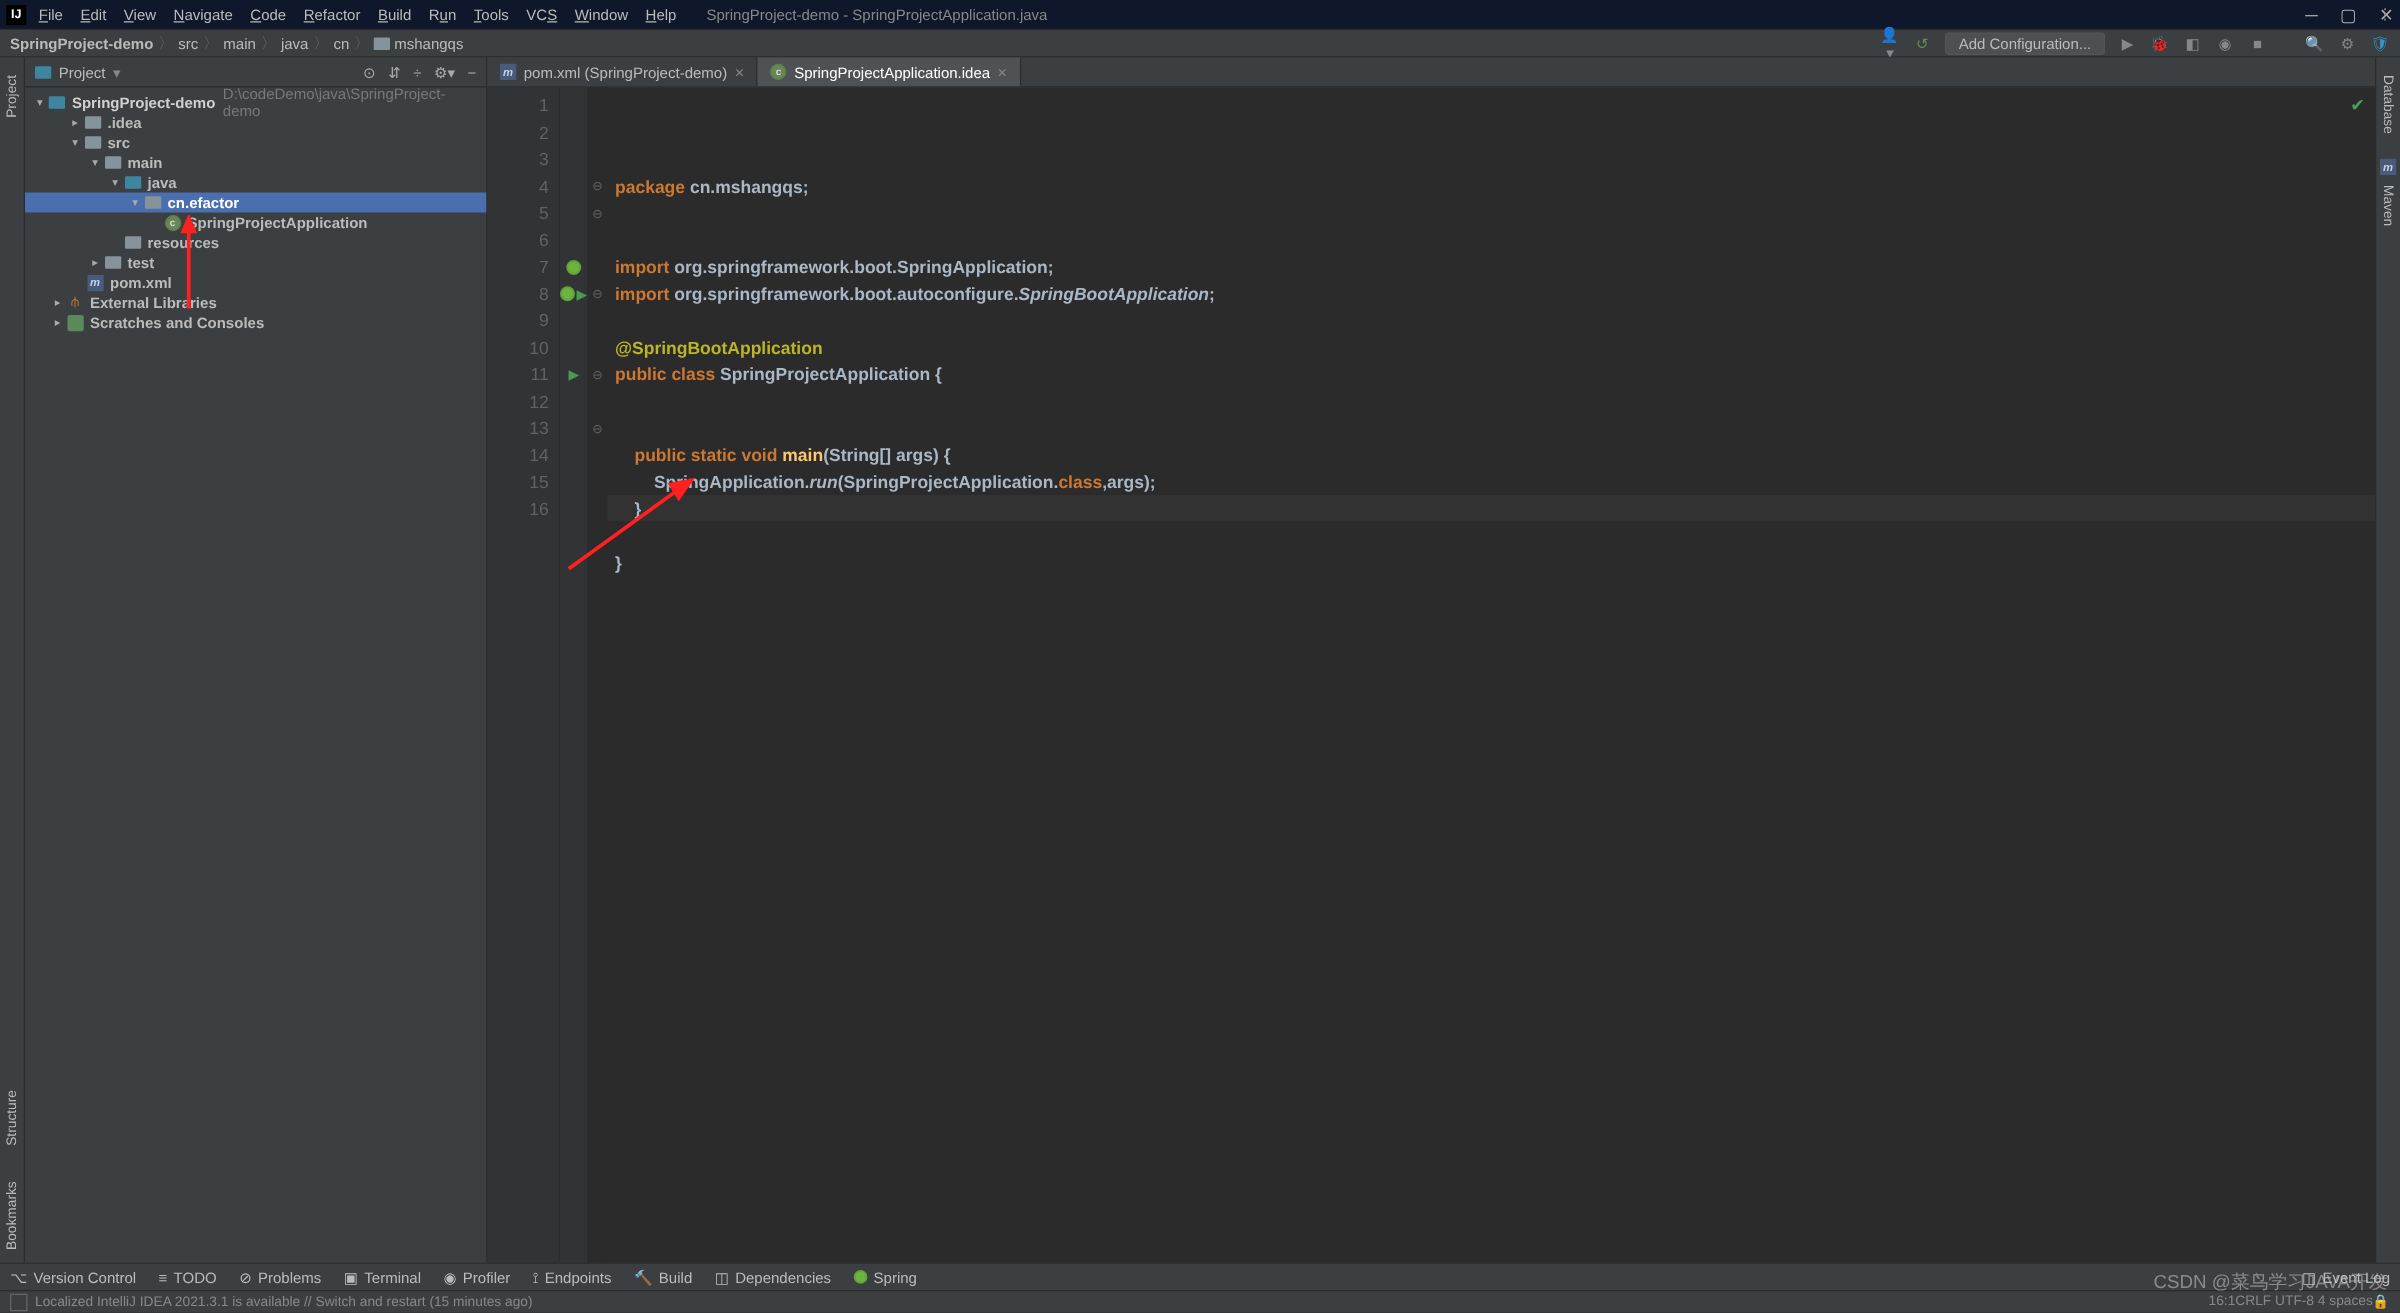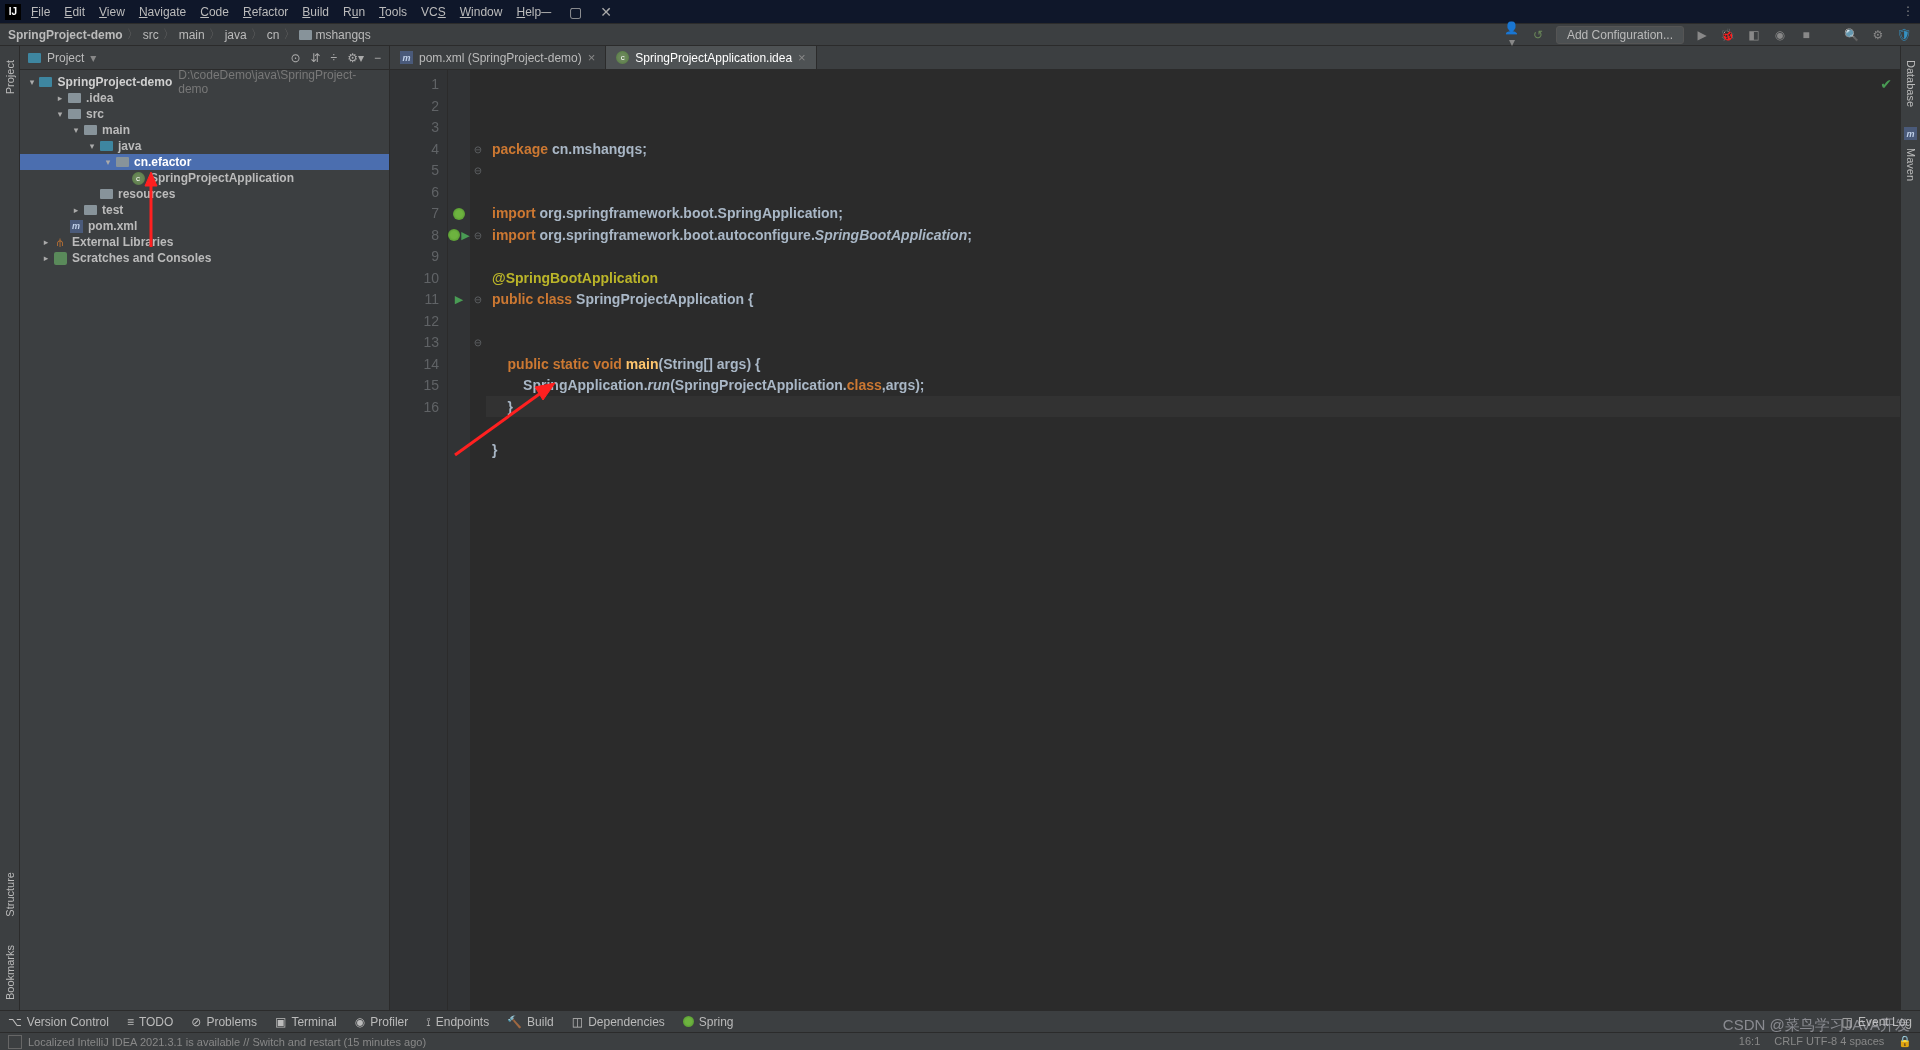"SpringProject-demo -" div.title { html: none -> <div>SpringProject-demo - SpringProjectApplication.java</div> }
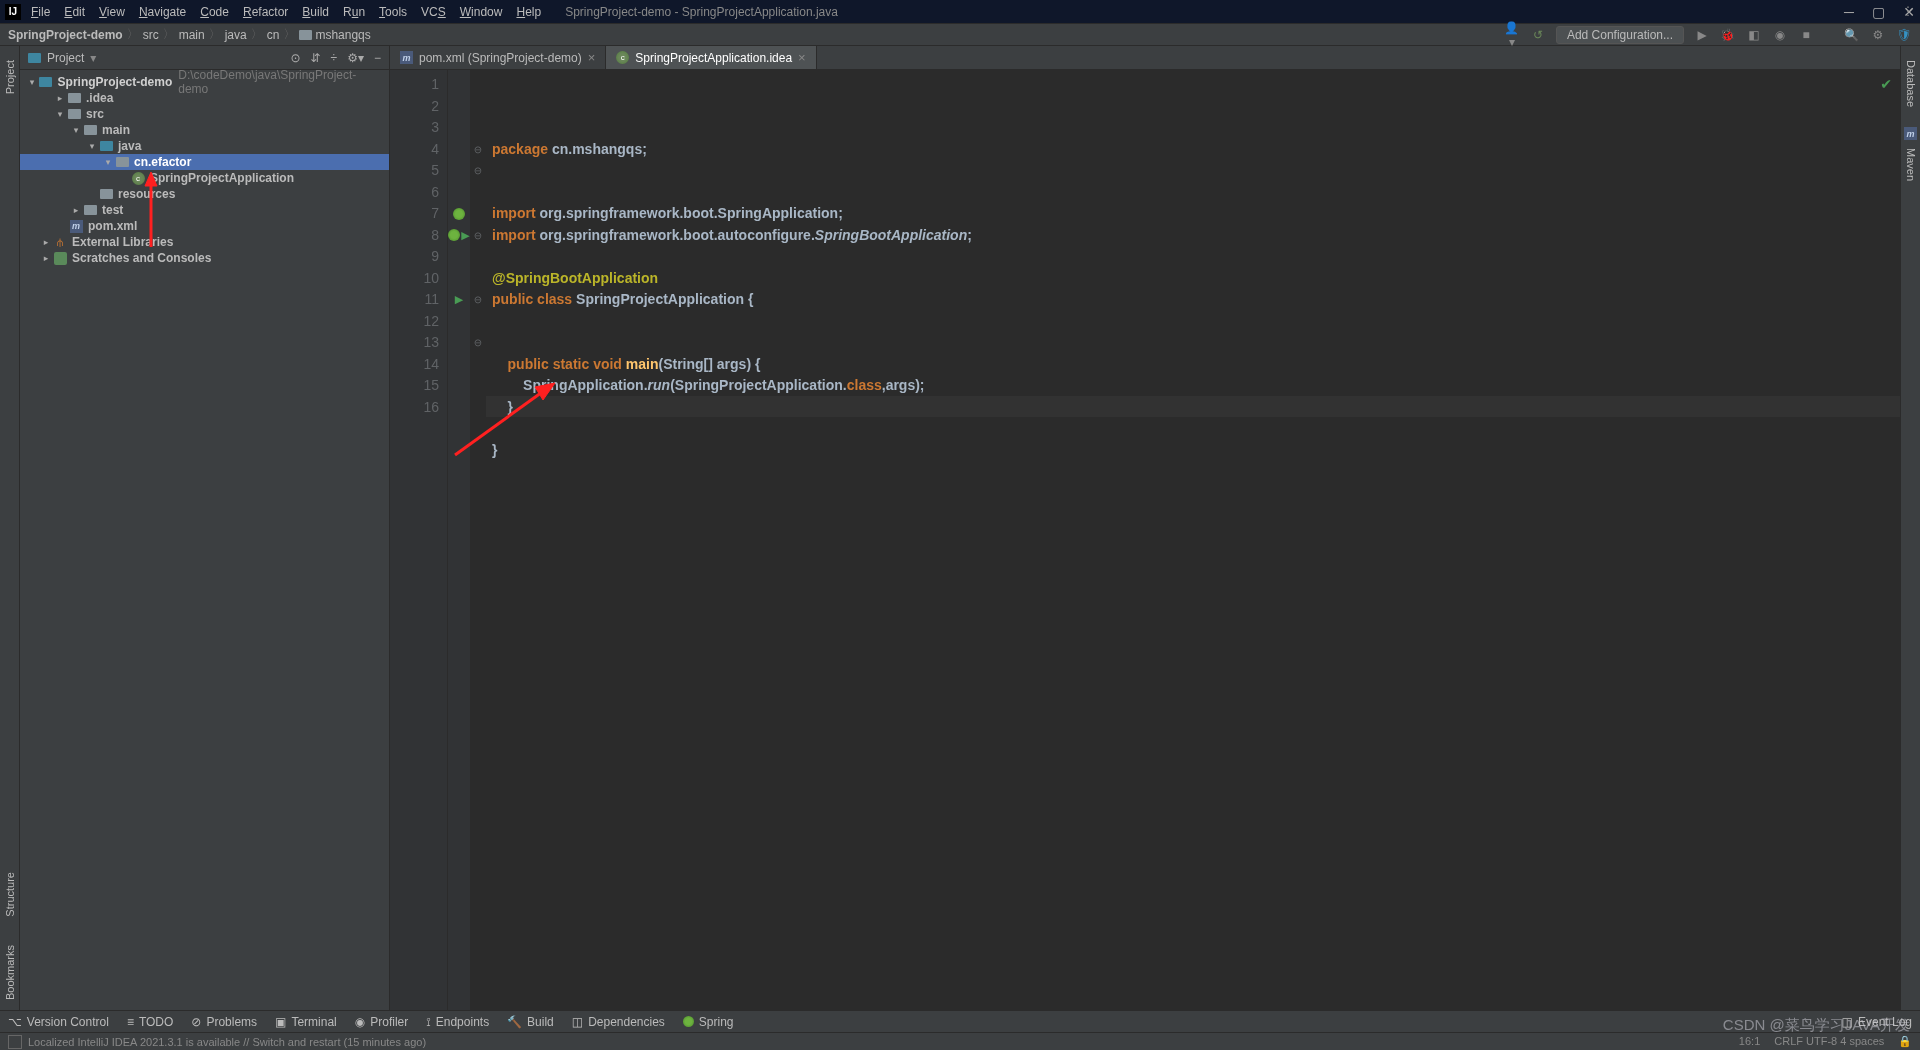"16:1" .statusbar .rs { gap: 14px -> none }
